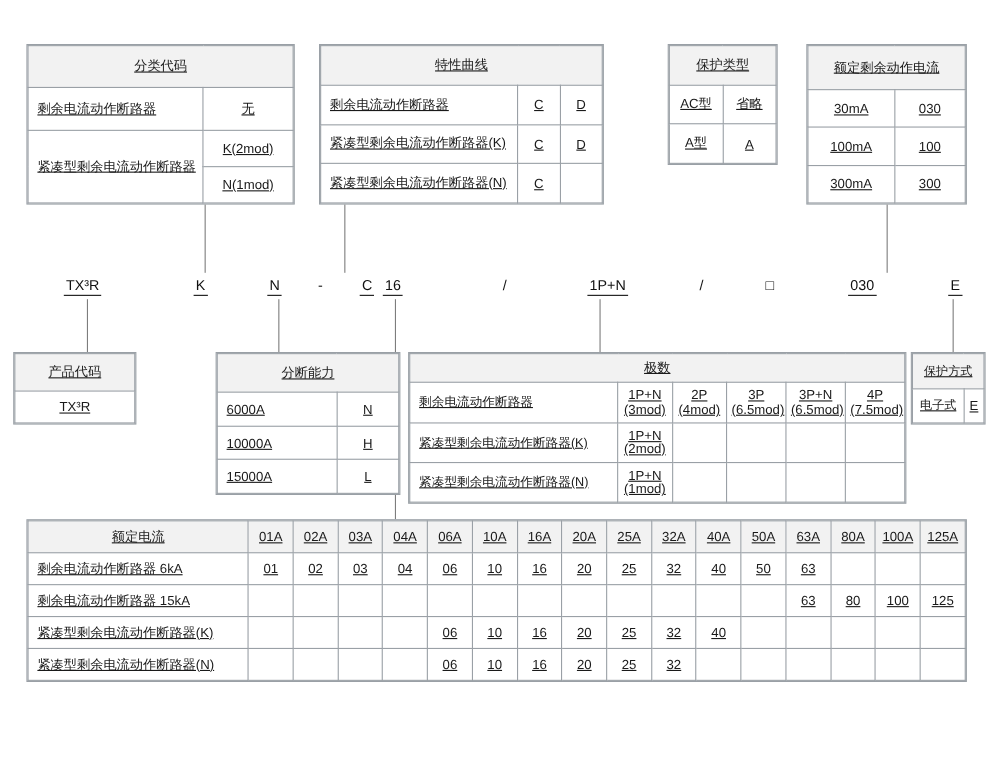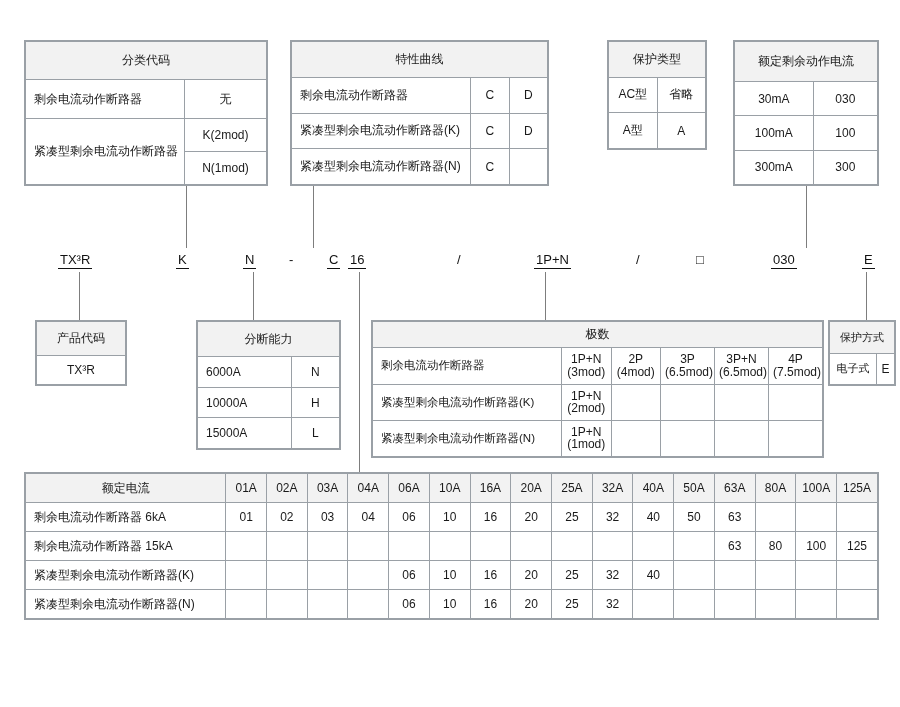"分类代码" table.grid { text-decoration: none -> underline }
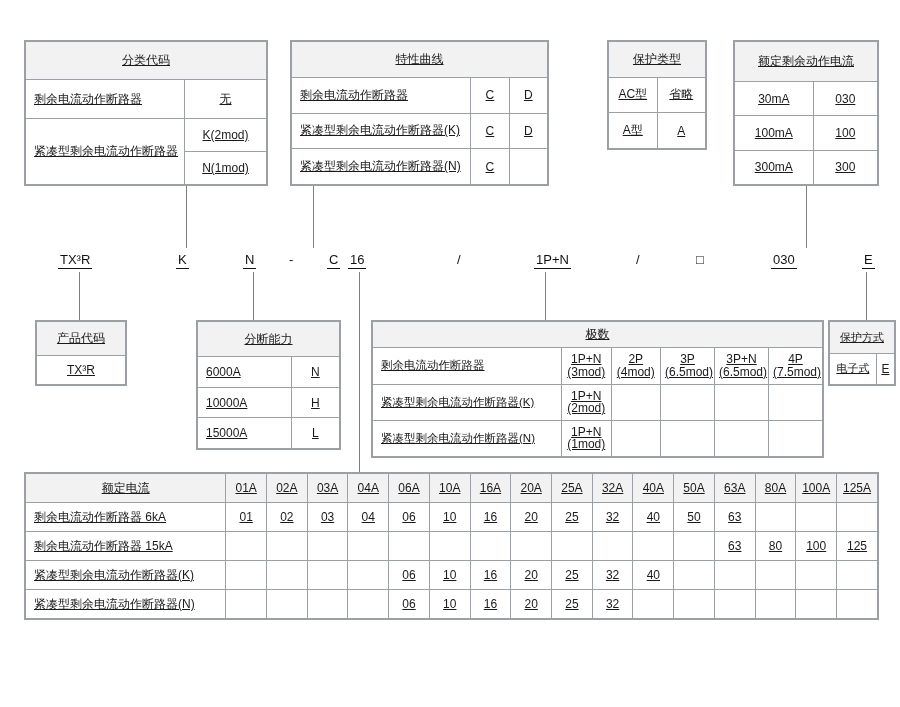"产品代码" div.panel { left: 35px -> 12px; width: 92px -> 112px }
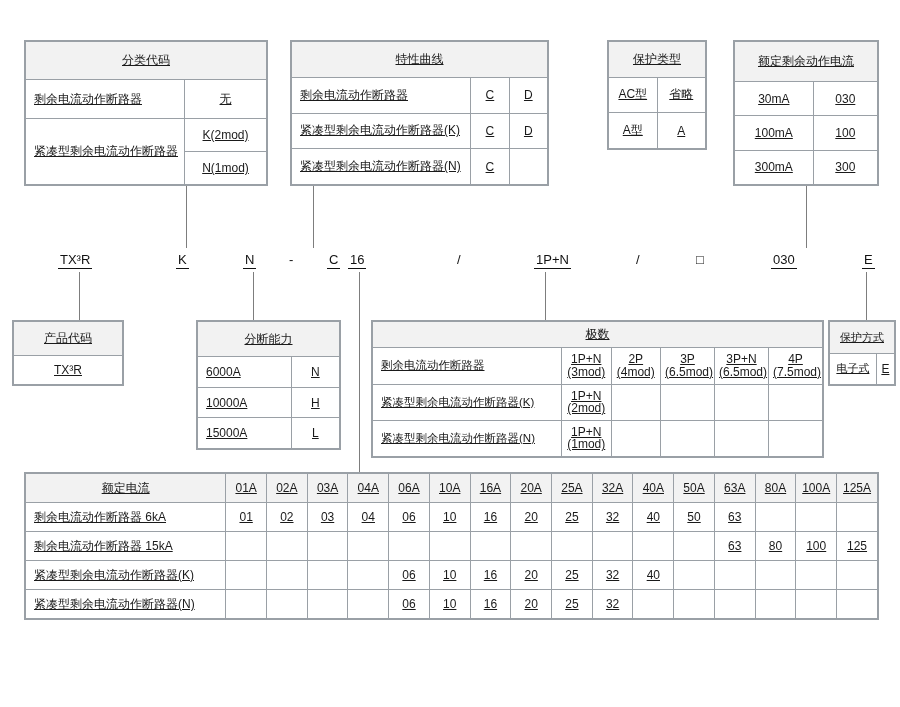"分断能力" div.panel { width: 145px -> 168px }
